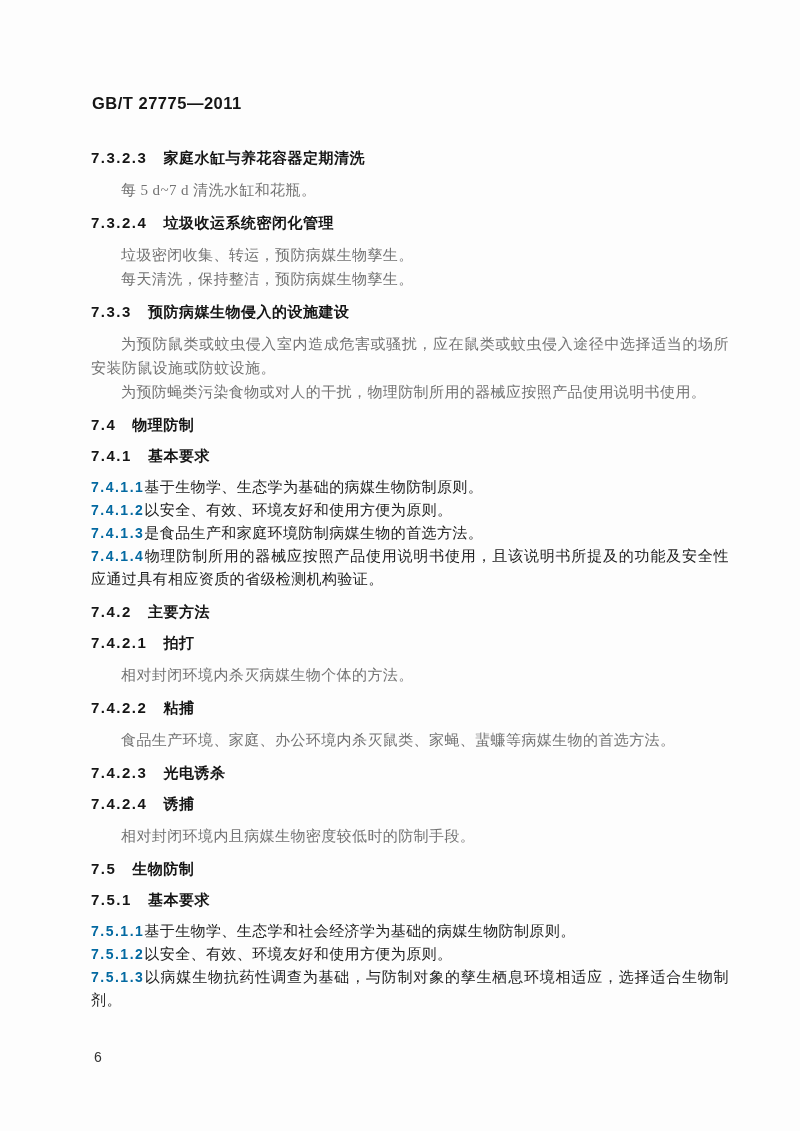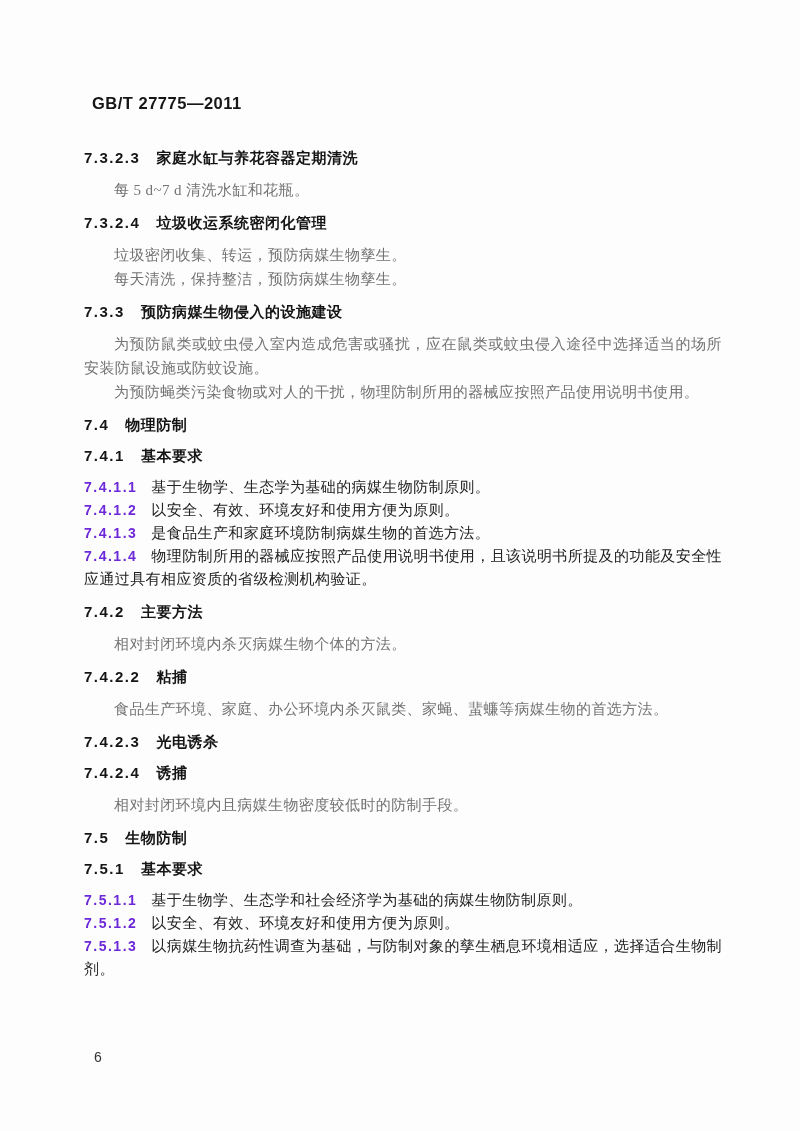"7.3.2.3 家庭水缸与养花容器定期清洗" .doc-body { left: 84px -> 91px }
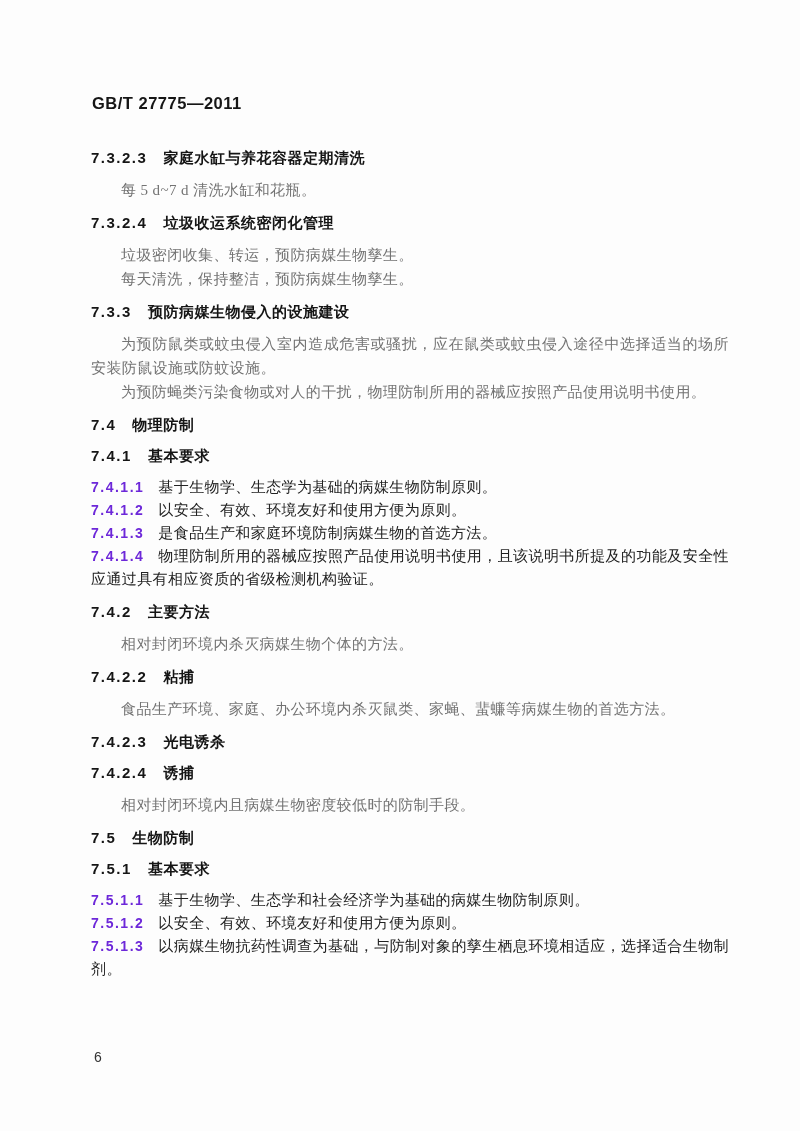"7.4.1.1" .block-item .clause-number { color: #6d28d9 -> #0369a1; margin-right: 14px -> none }
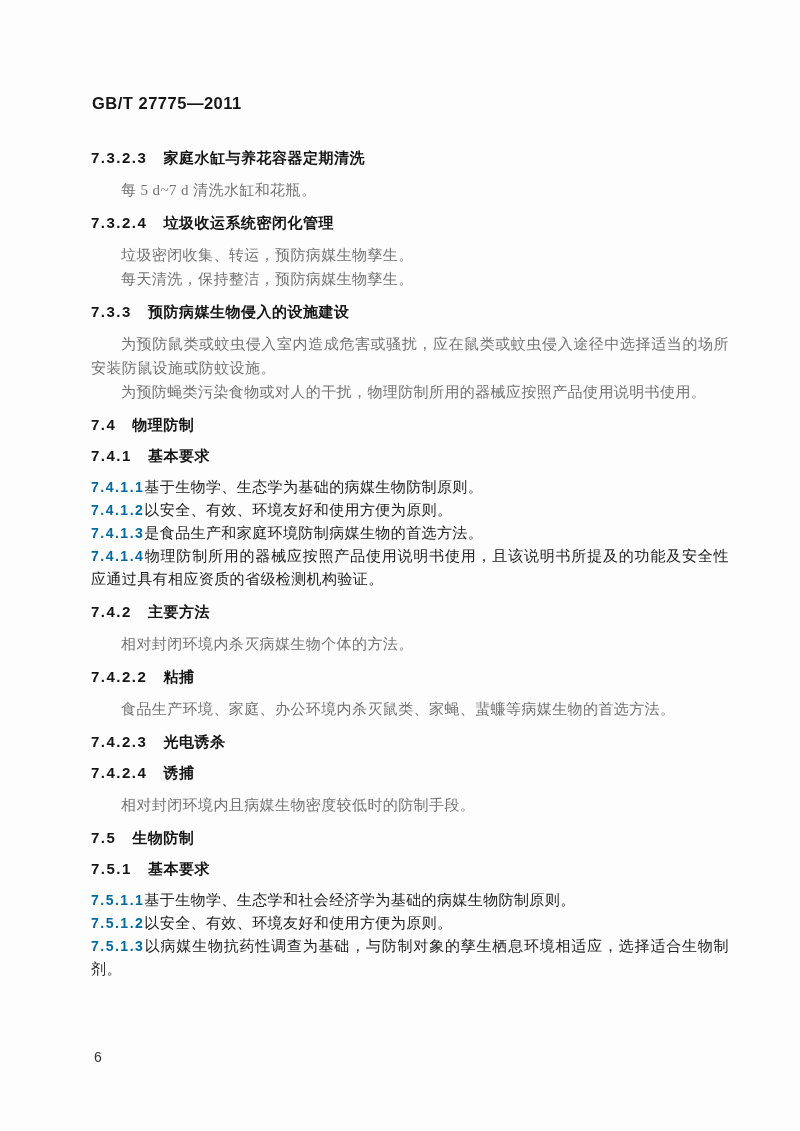"7.4.2.1 拍打" p.block-heading { html: none -> <p><span>7.4.2.1</span><span>拍打</span></p> }
